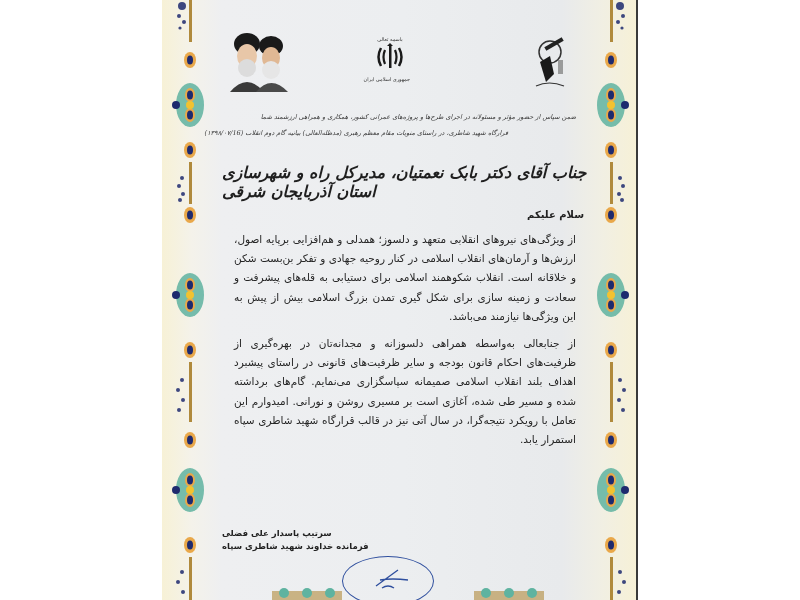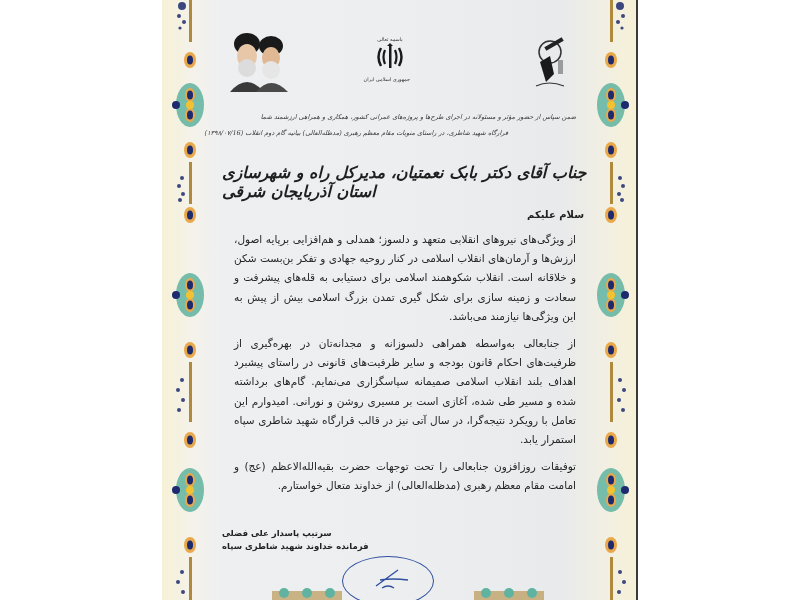"توفیقات روزافزون جنابعالی را تحت" p { html: <p>توفیقات روزافزون جنابعالی را تحت توجهات حضرت بقیه‌الله‌الاعظم (عج) و امامت مقام معظم رهبری (مدظله‌العالی) از خداوند متعال خواستارم.</p> -> none }
